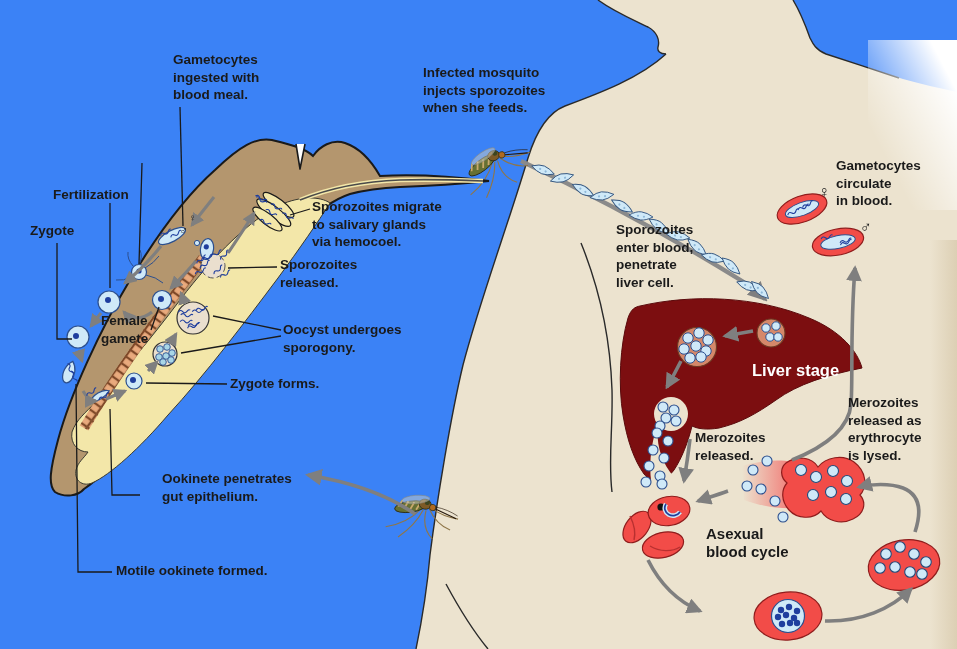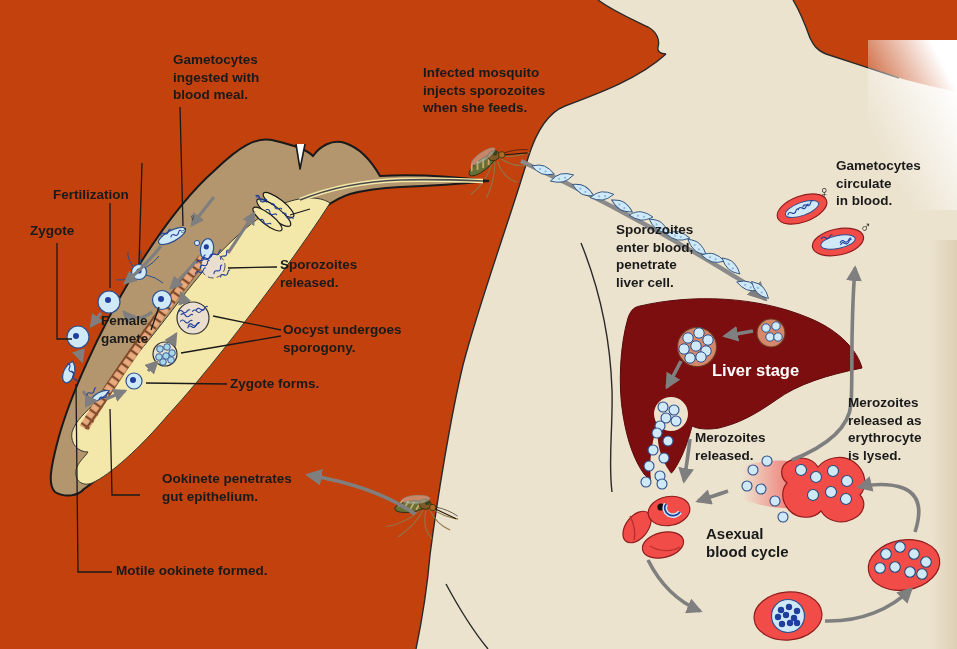"Gametocytes" .stage { background: #c2410c -> #3b82f6 }
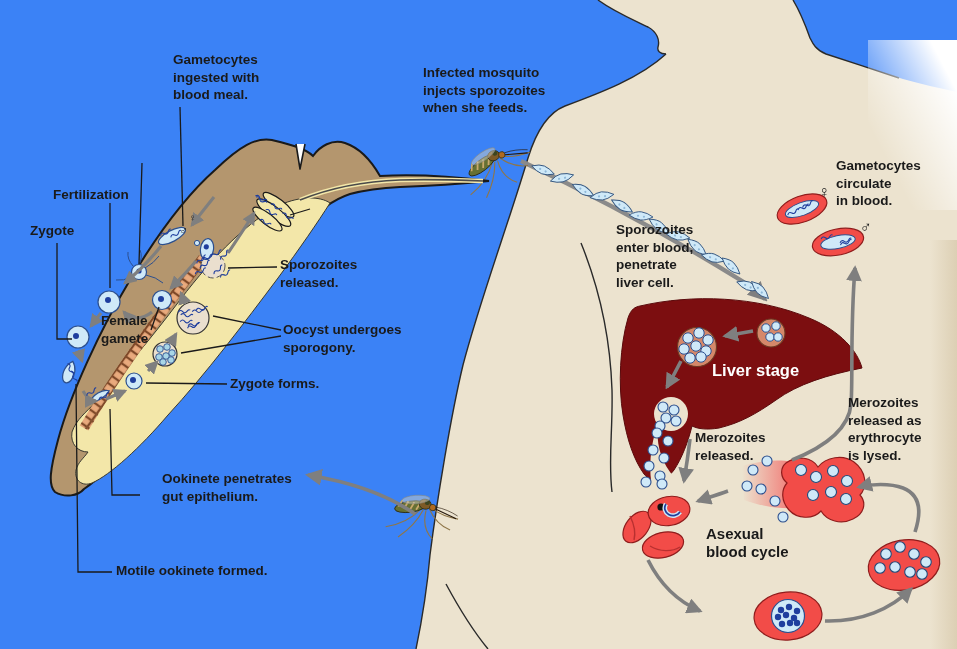"Sporozoites migrate" div.label { html: none -> <div>Sporozoites migrate to salivary glands via hemocoel.</div> }
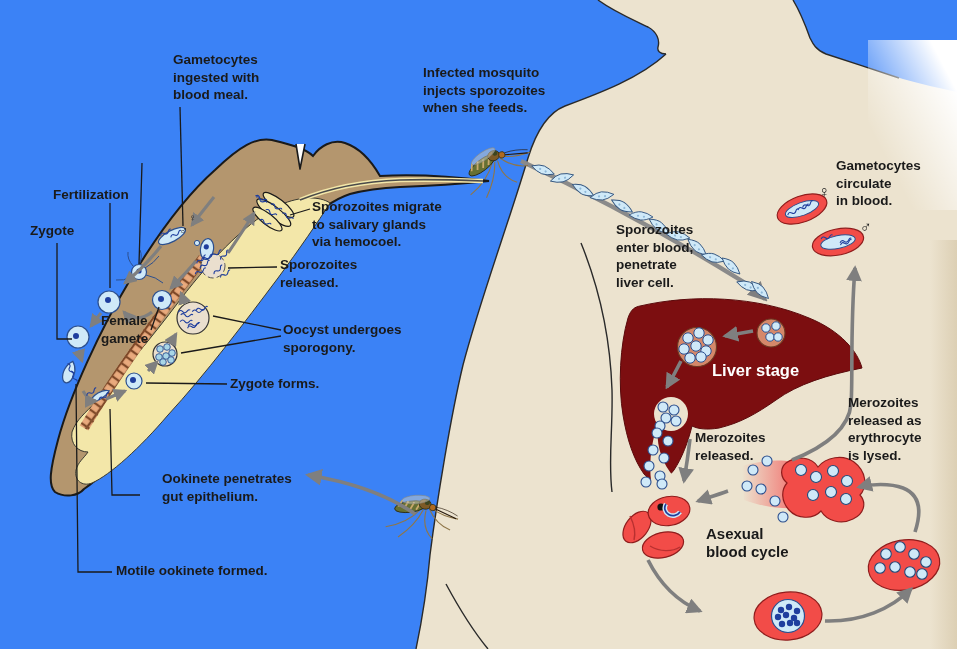"Liver stage" .label.light { margin-left: none -> 40px }
